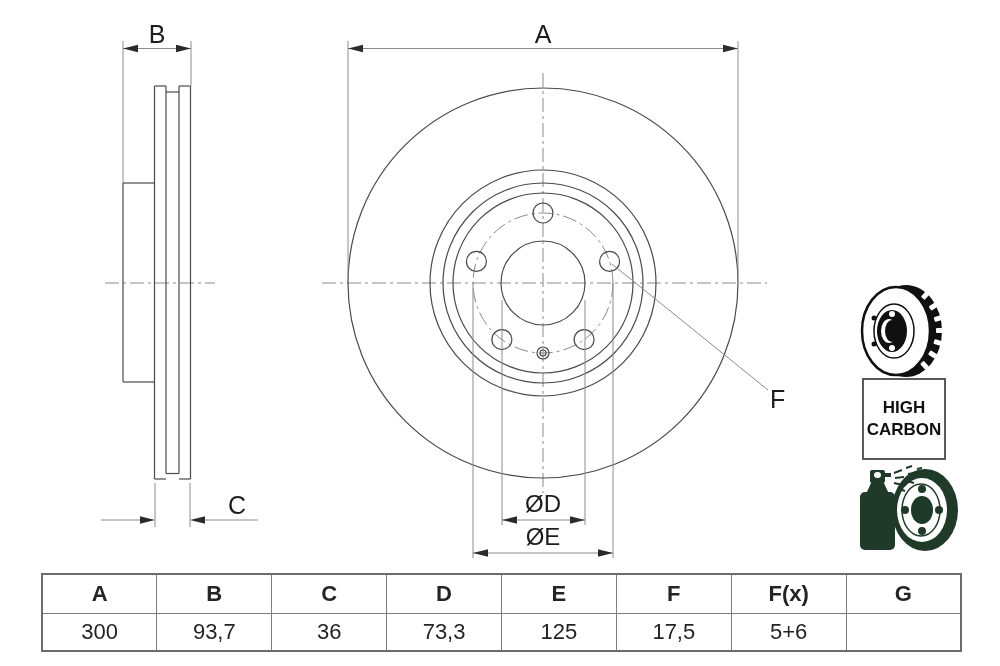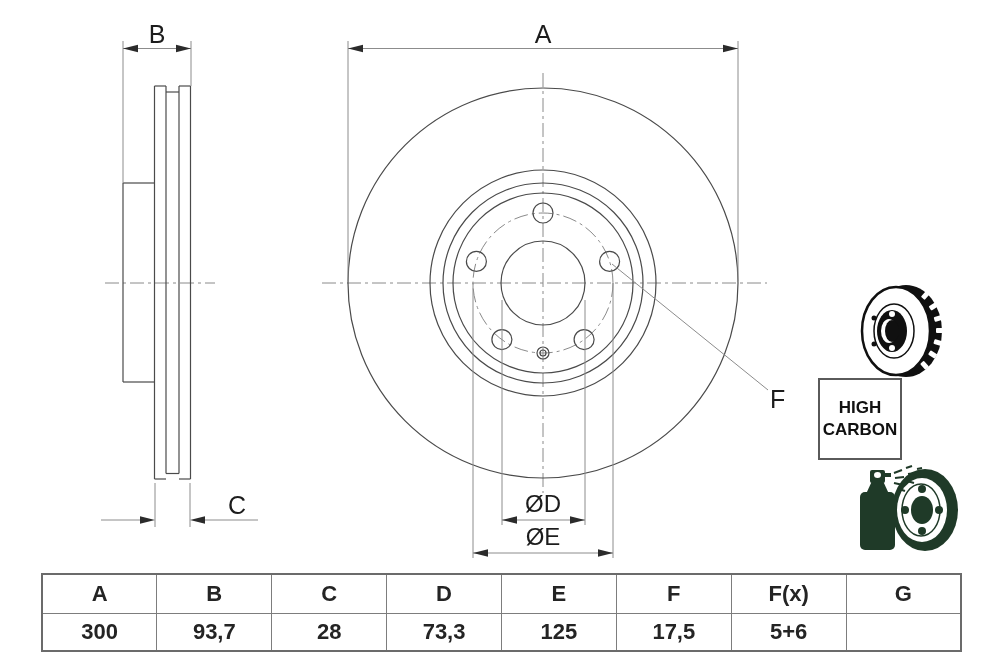"HIGH CARBON" .high-carbon-box { left: 818px -> 862px }
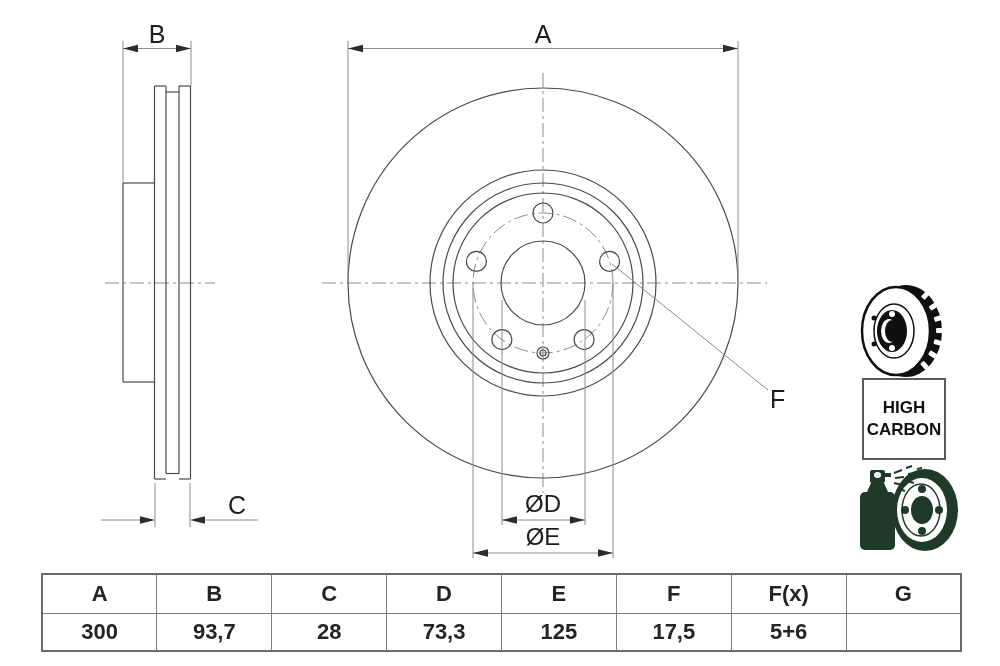"300" .spec-table td { font-weight: bold -> normal }
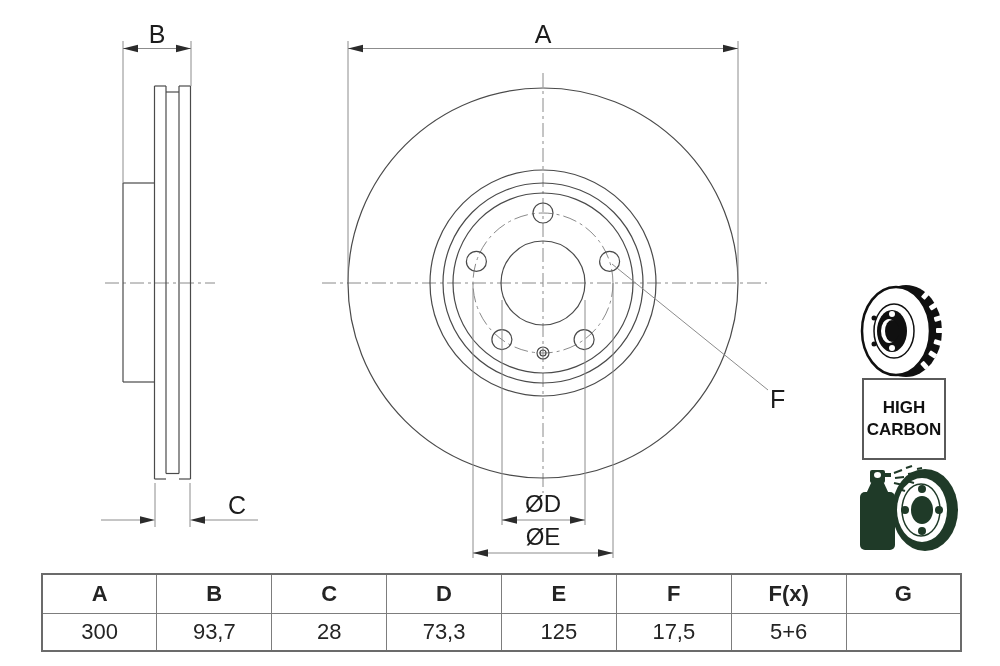"28" td { text: 28 -> 36 }
